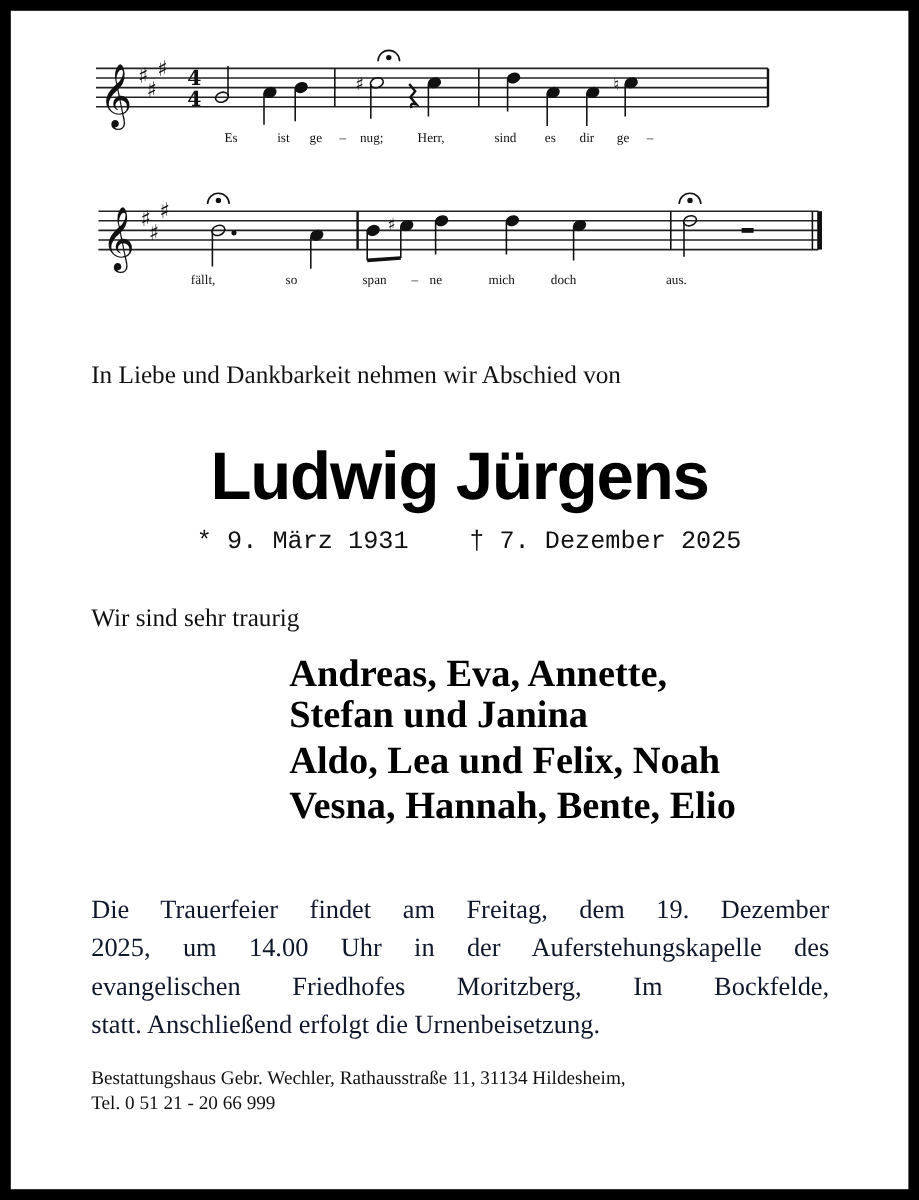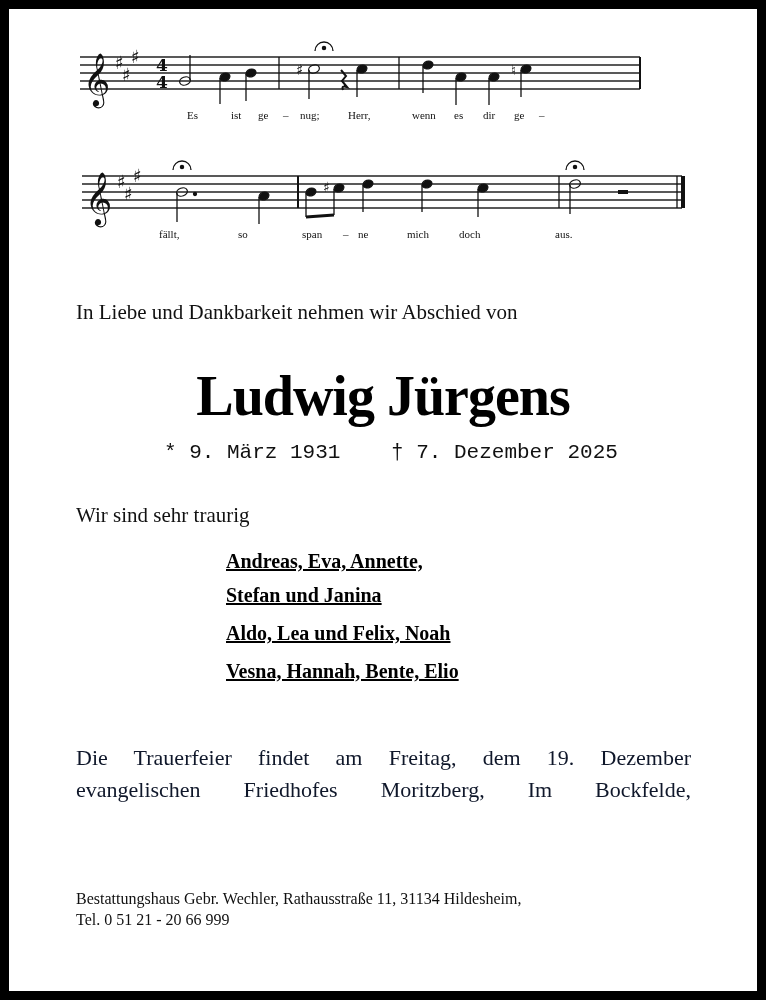"wenn" span.lyric { text: wenn -> sind }
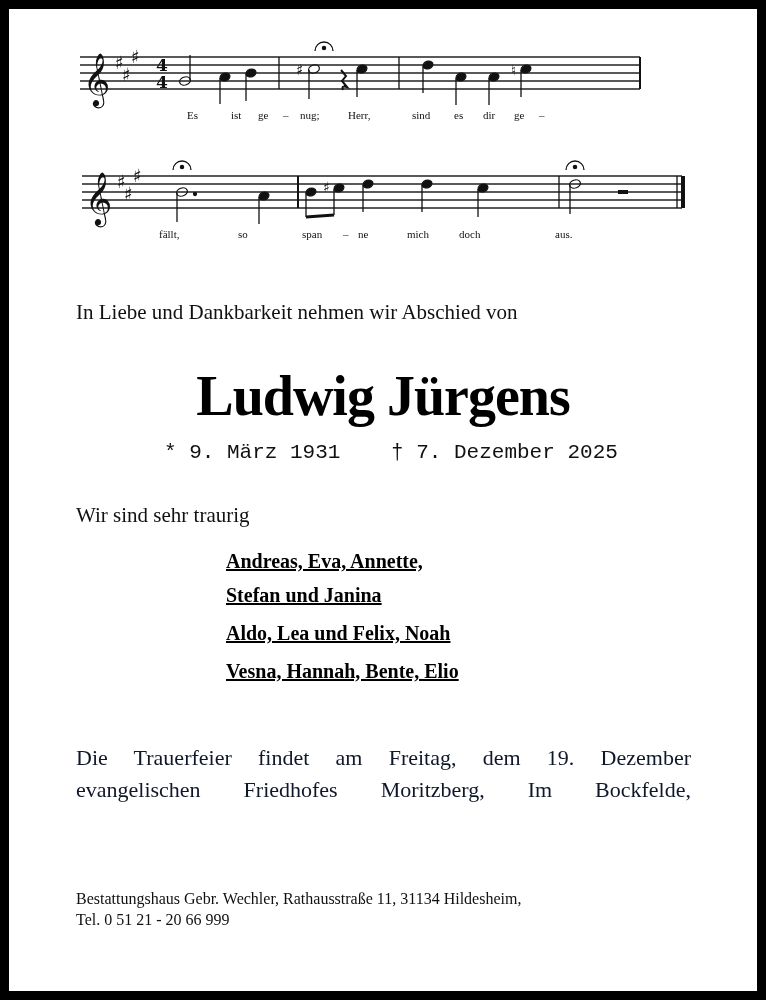"Ludwig Jürgens" .name { font-family: Liberation Serif, serif -> Liberation Sans, sans-serif }
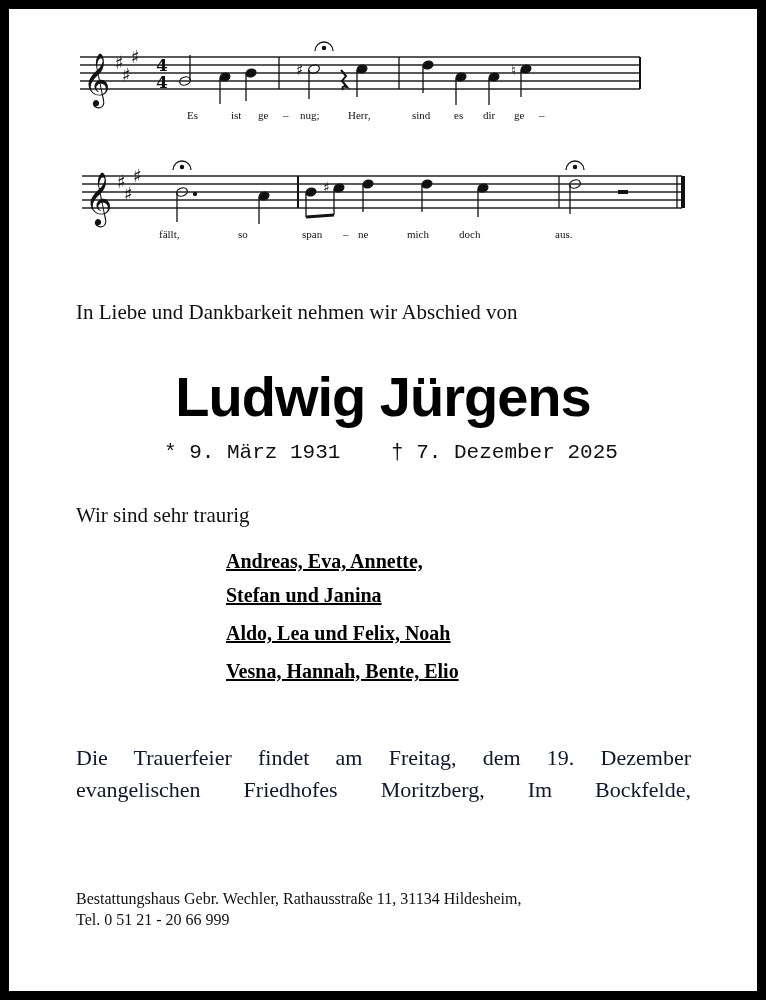"Andreas, Eva, Annette," .family { font-size: 20px -> 32px; left: 217px -> 232px; text-decoration: underline -> none }
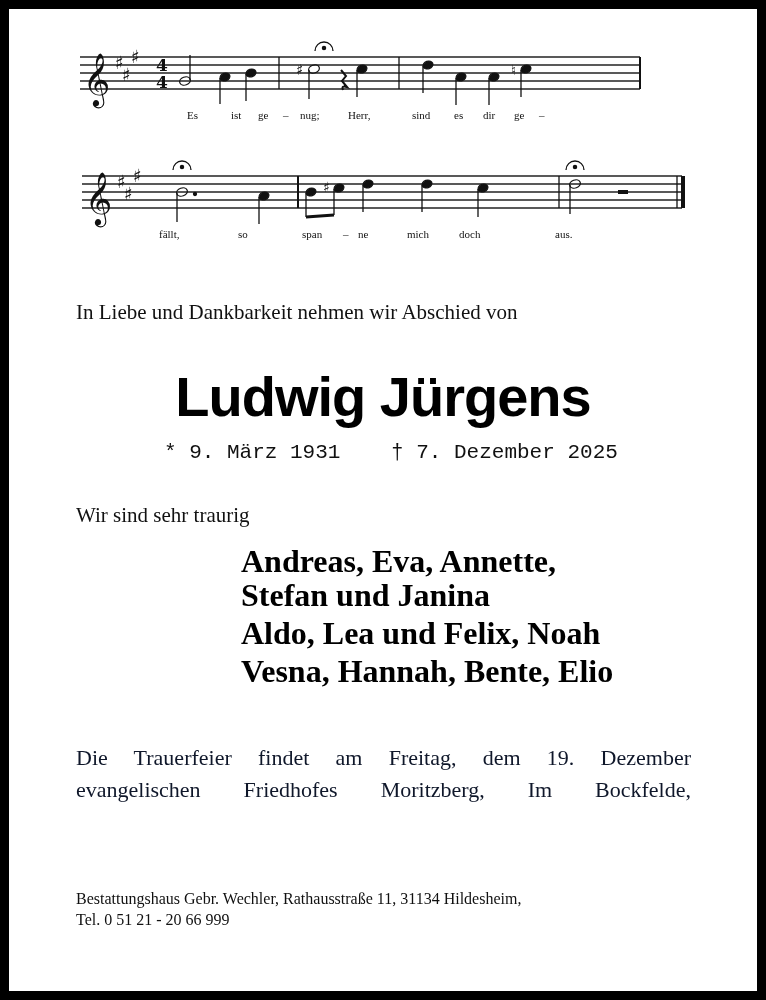"2025, um 14.00 Uhr in" span.line { html: none -> <span>2025, um 14.00 Uhr in der Auferstehungskapelle des</span> }
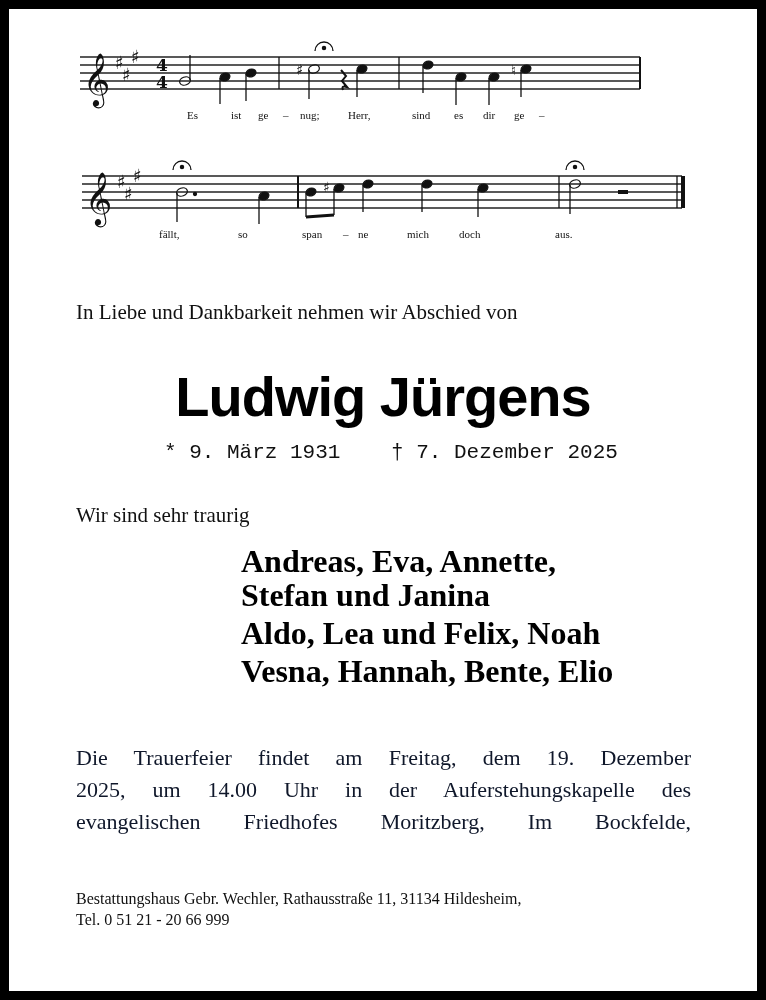"statt. Anschließend erfolgt die" span.line { html: none -> <span>statt. Anschließend erfolgt die Urnenbeisetzung.</span> }
